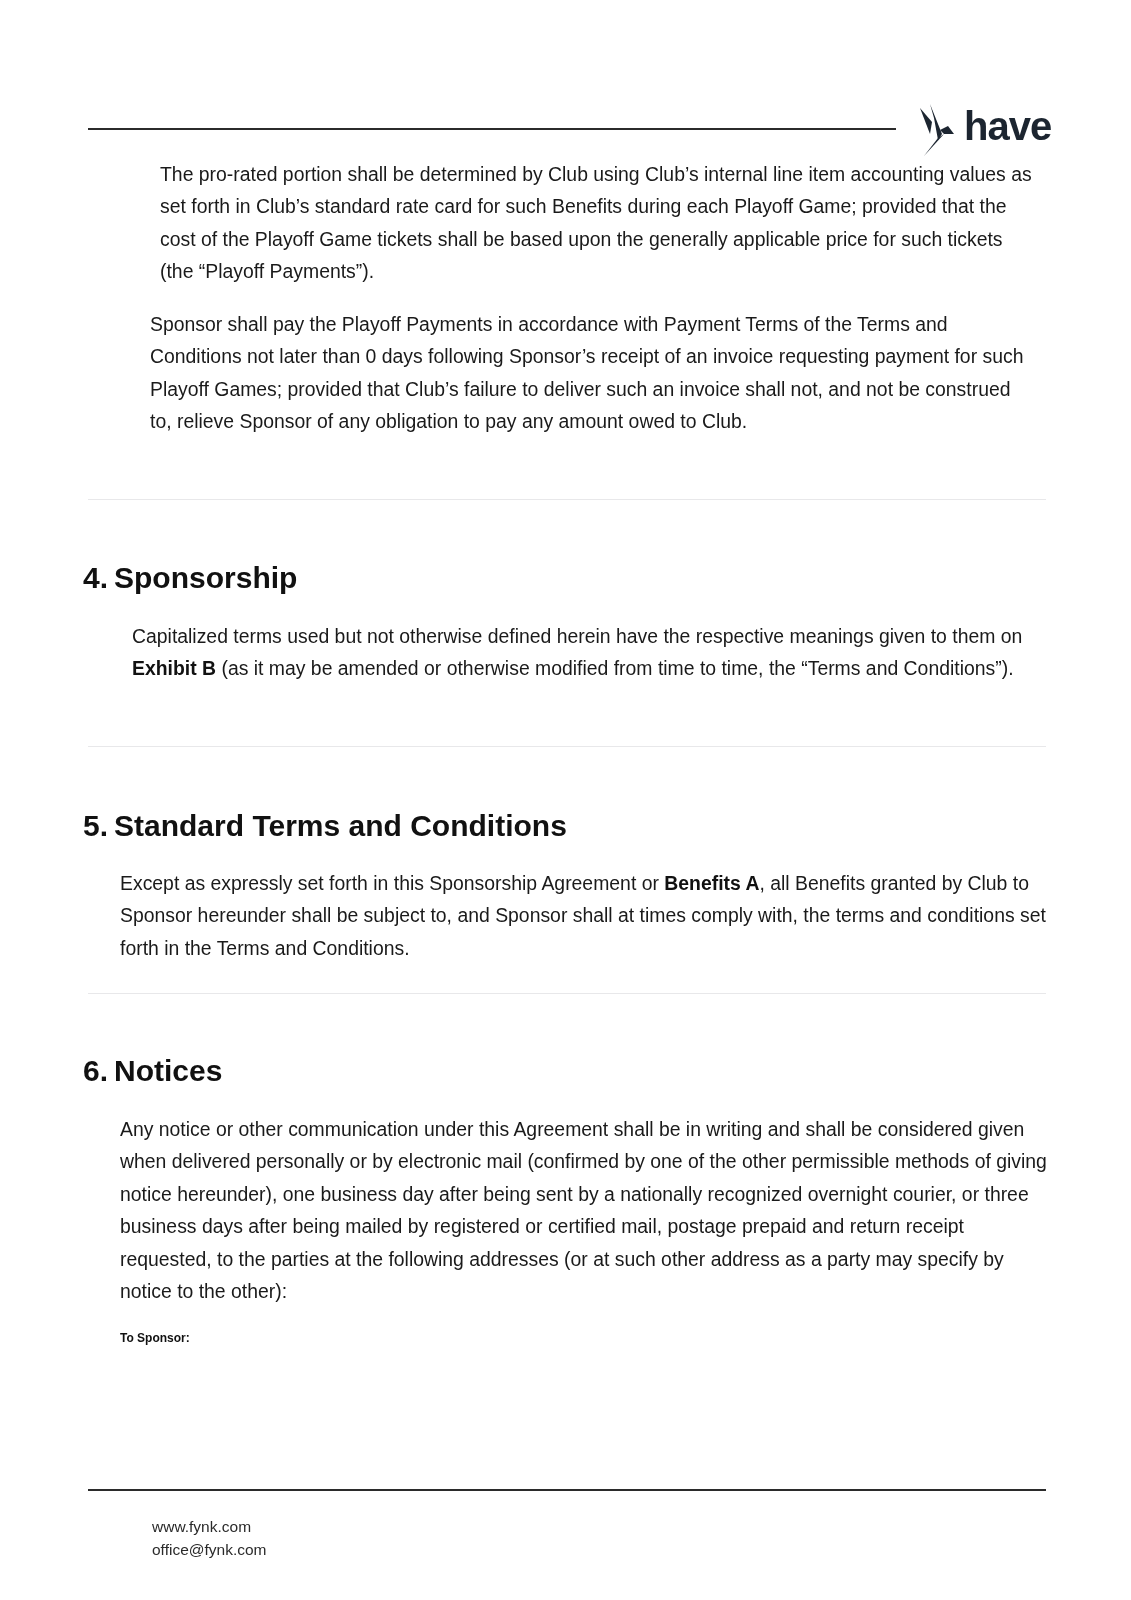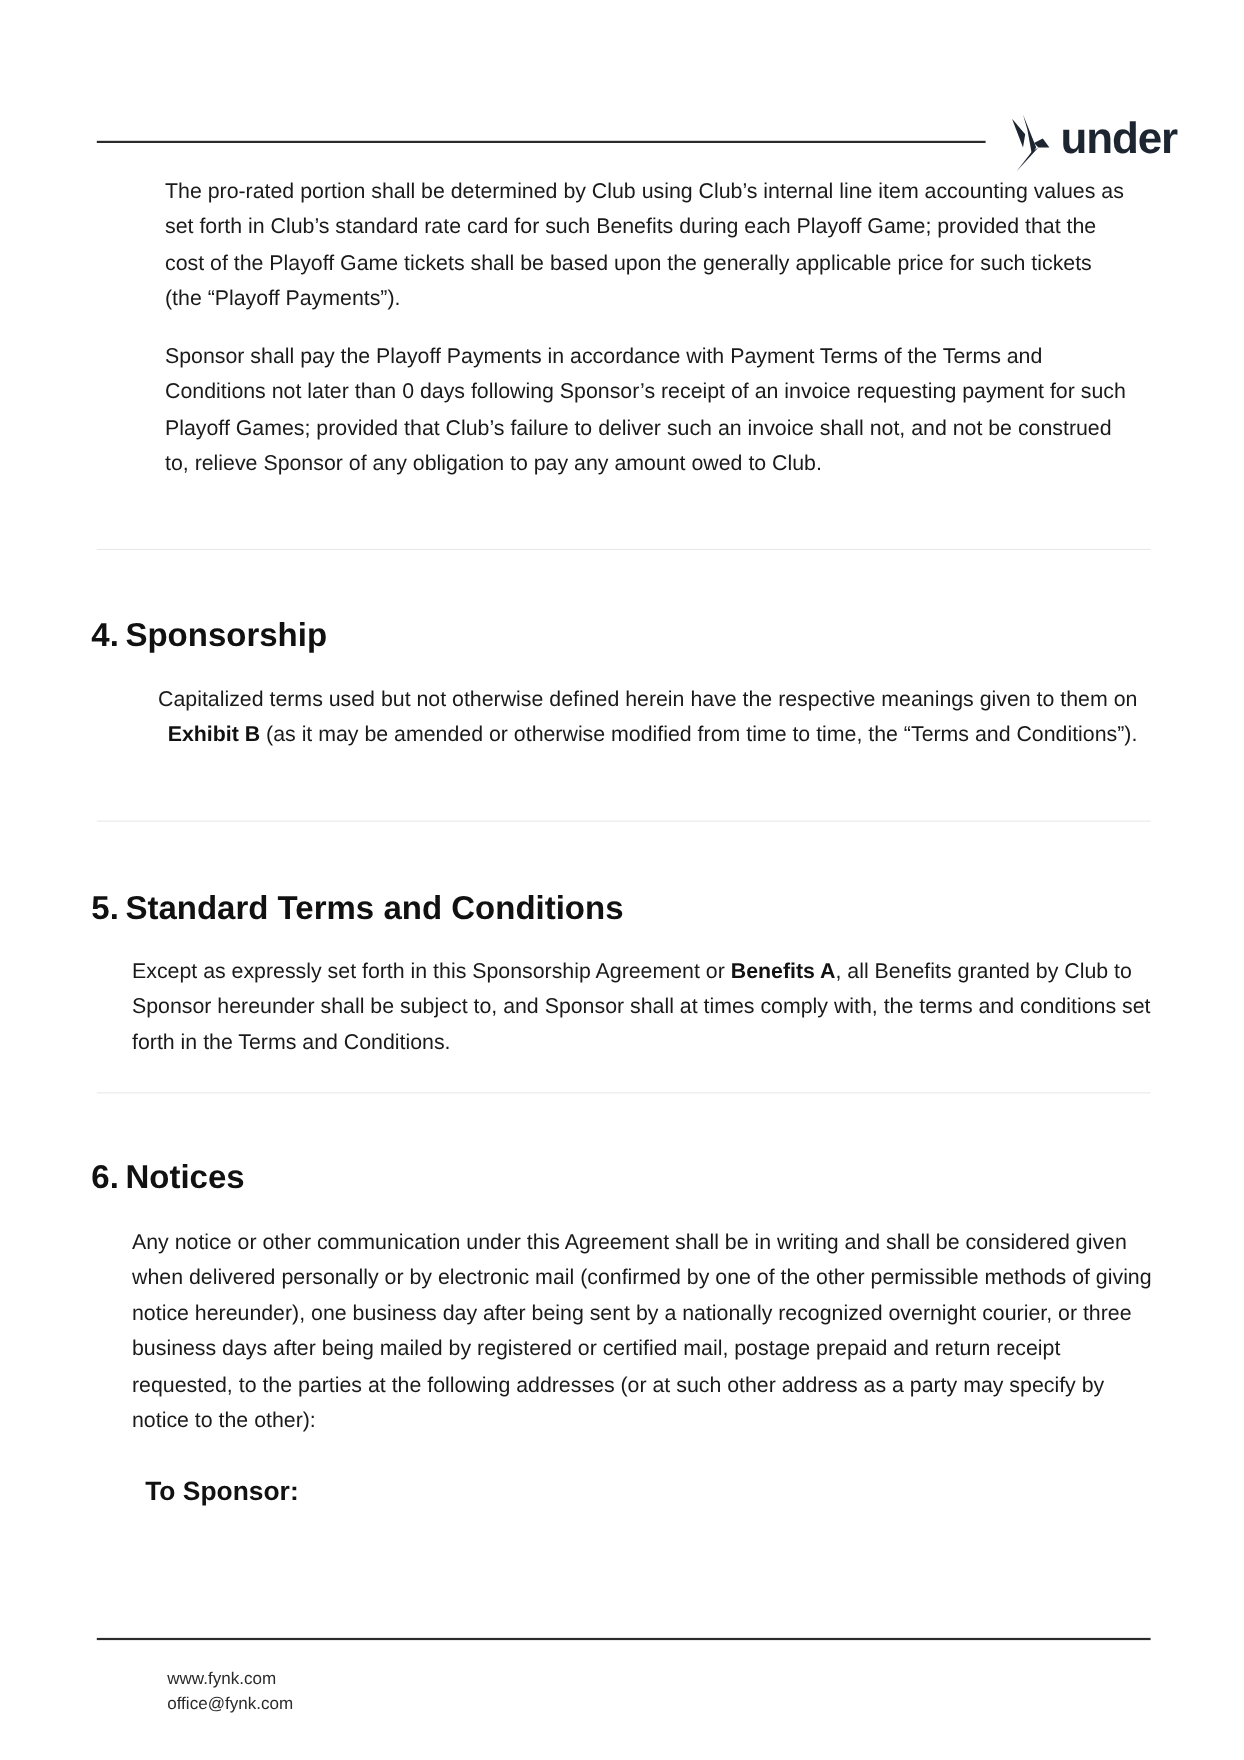"under" span.logo-text { text: under -> have }
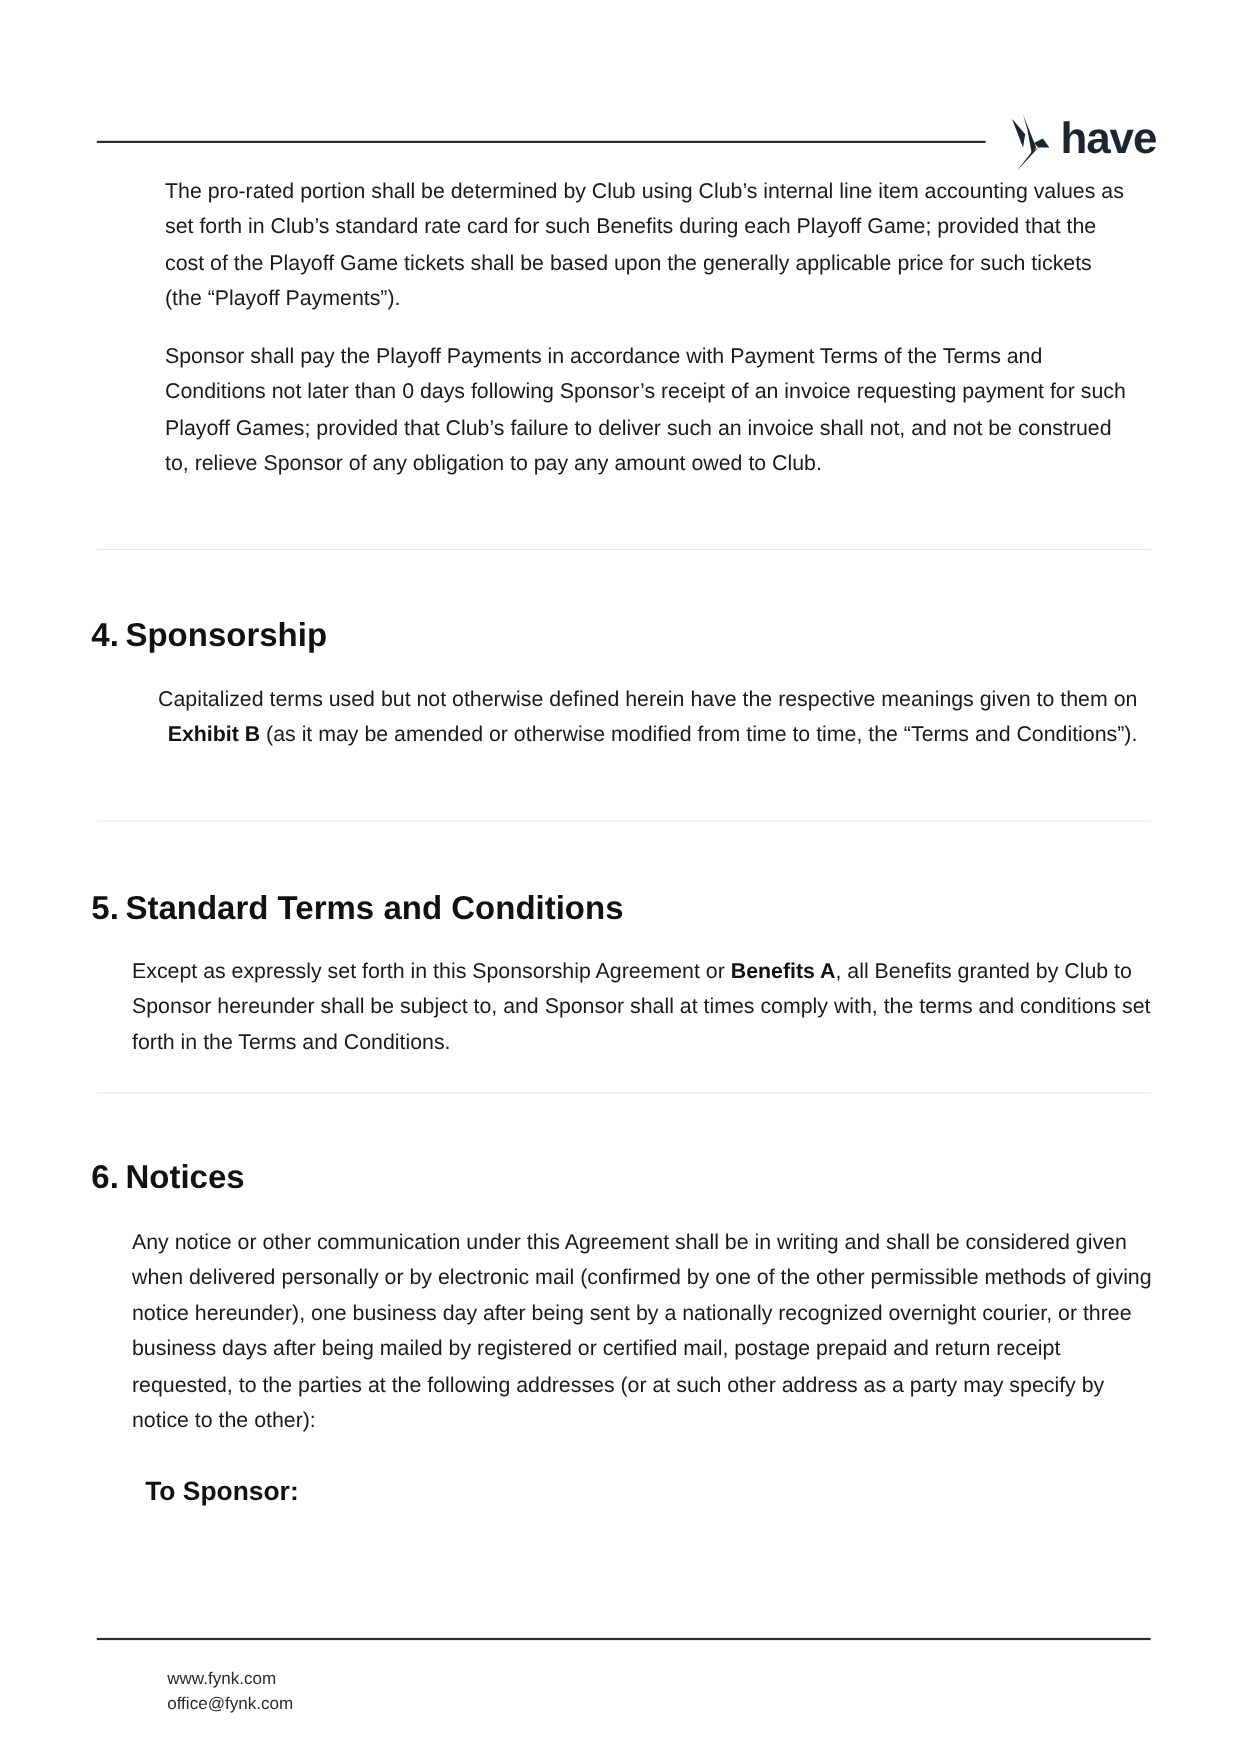"The pro-rated portion shall be" .p-intro1 { left: 150px -> 160px }
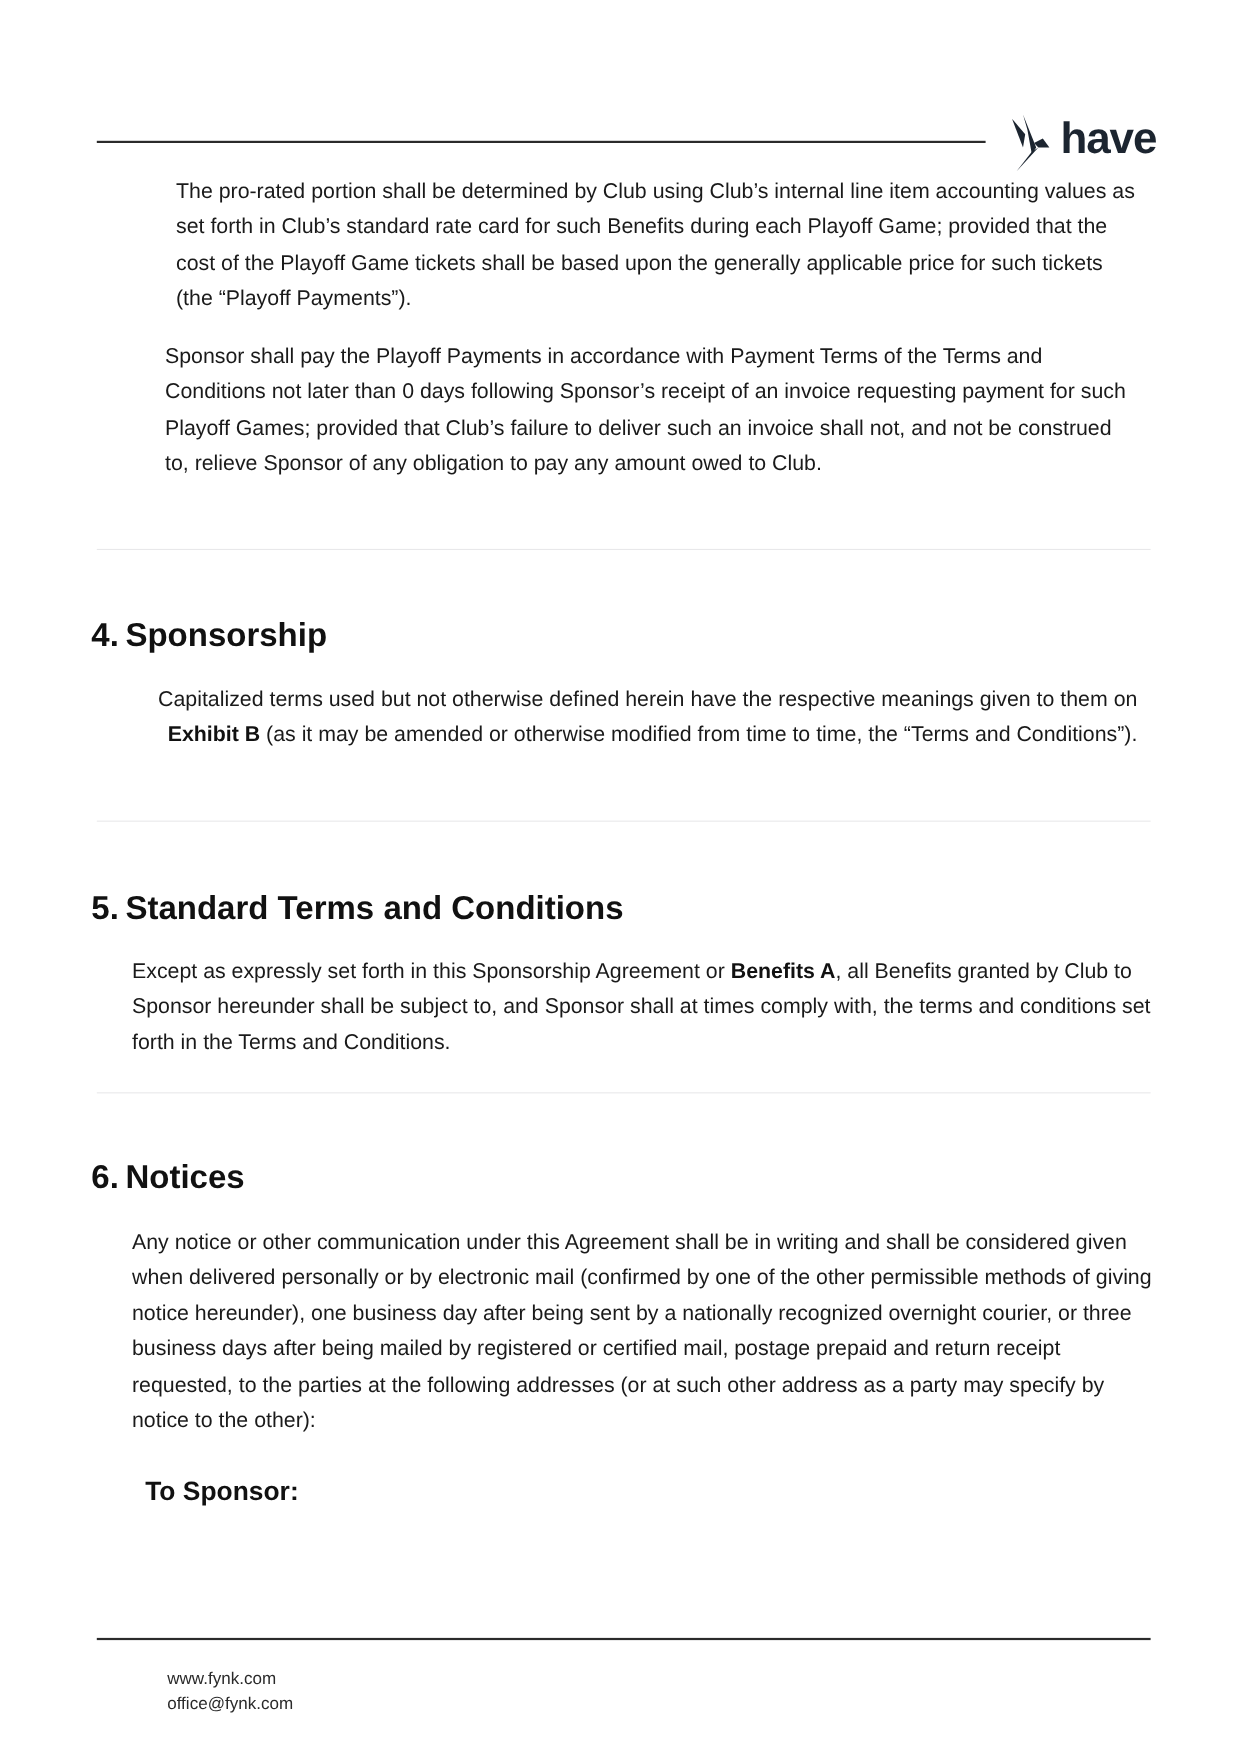"Capitalized terms used but not" .p-def { left: 104px -> 132px; text-align: right -> none }
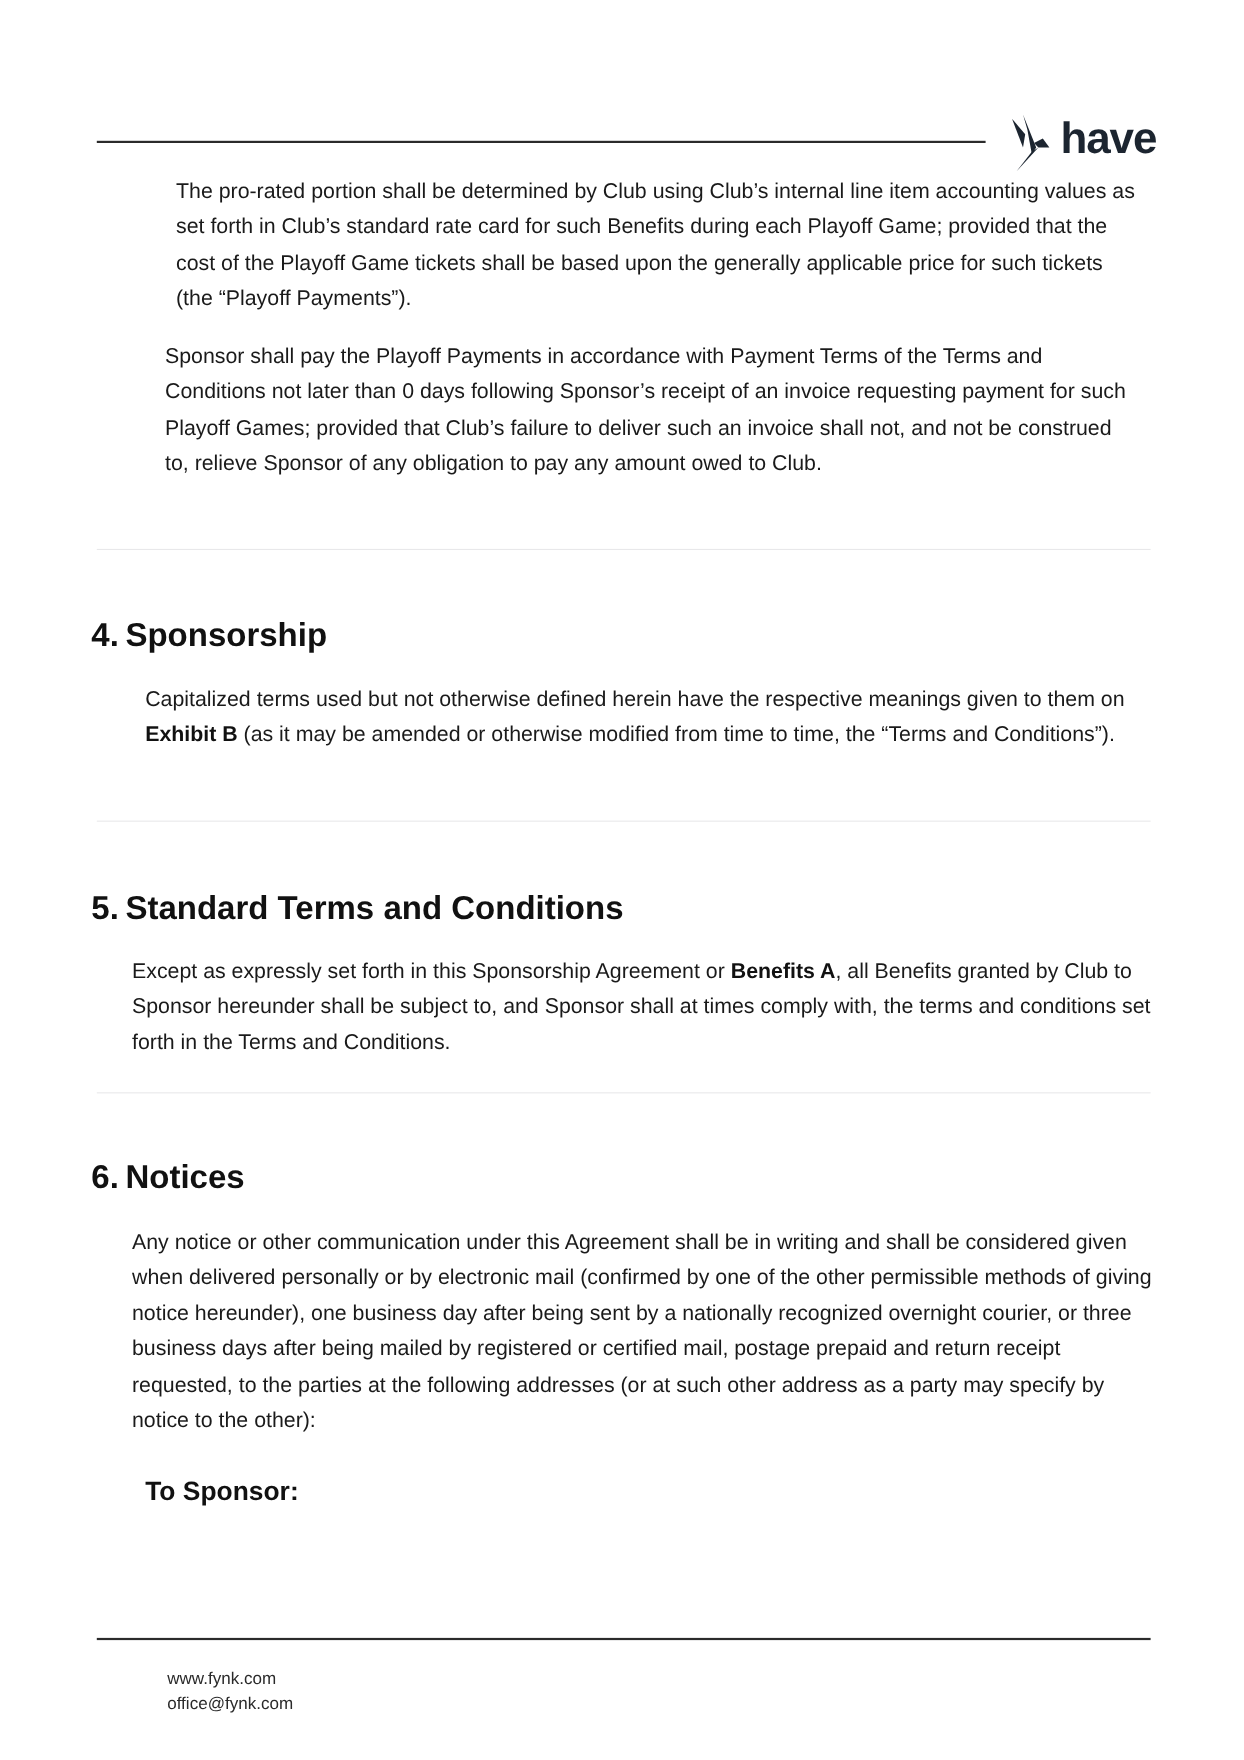"To Sponsor:" .to-sponsor { font-size: 24px -> 12px; margin: 12px -> 0 }
